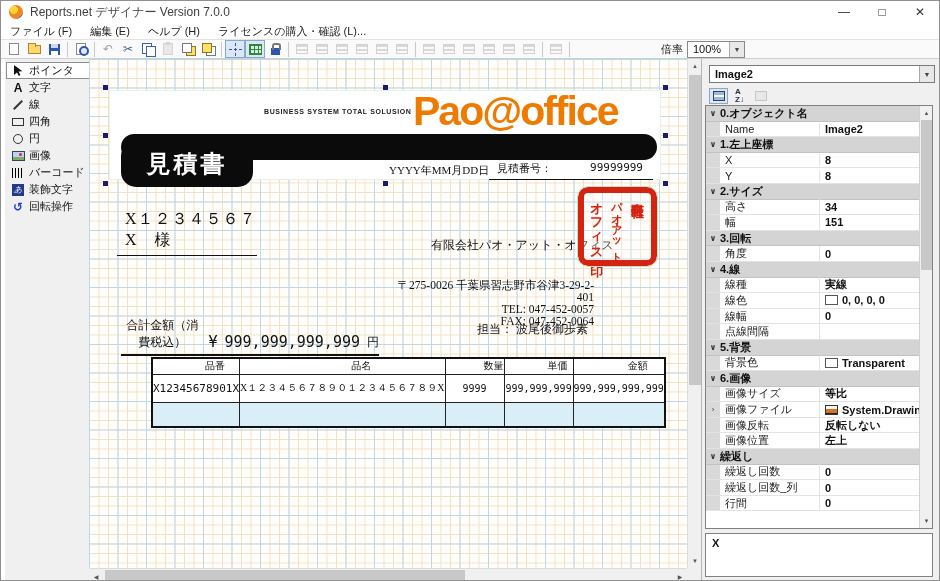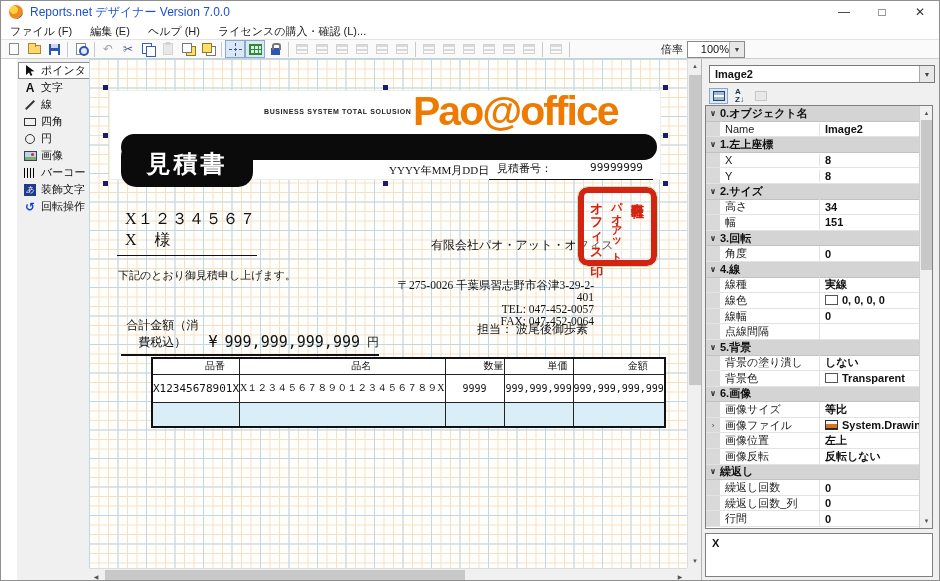"Reports.net デザイナー Version 7.0.0" .title { color: #1d4ed8 -> #404040 }
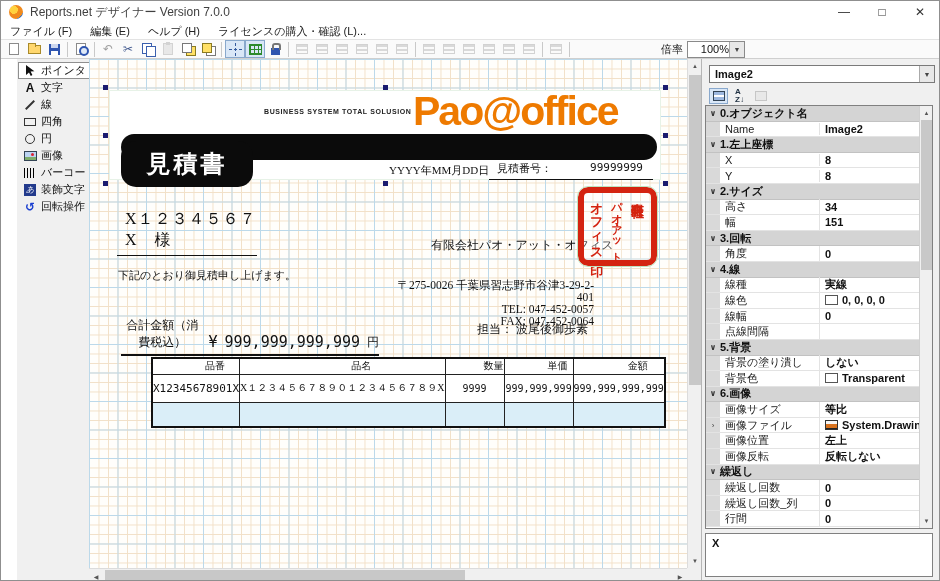"100%" .zoombox .zval { text-align: right -> none }
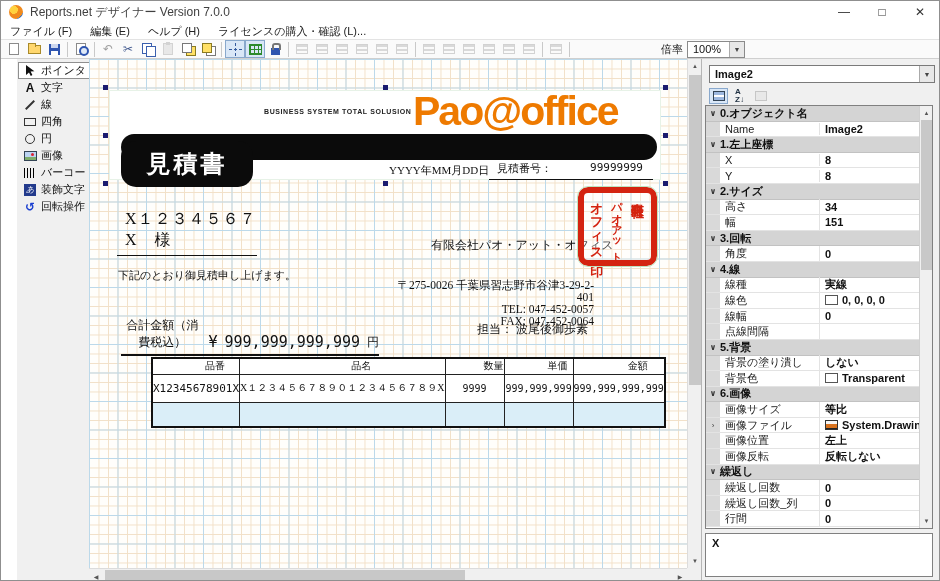"ポインタ" .toolbox { left: 16px -> 4px }
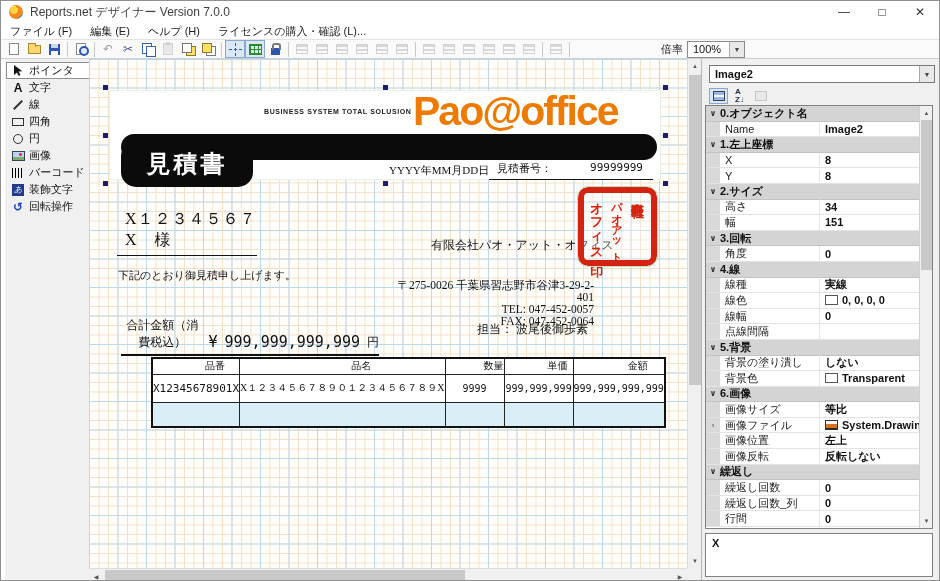"下記のとおり御見積申し上げます。" div.greeting { html: <div>下記のとおり御見積申し上げます。</div> -> none }
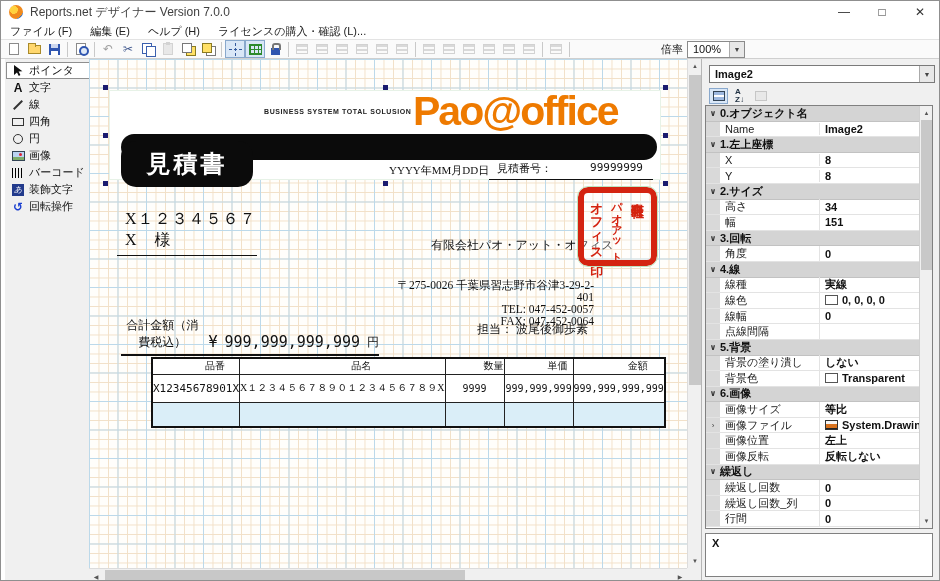"背景の塗り潰し" div.pg-row { html: <div> <span></span> <span>背景の塗り潰し</span> <span> <span>しない</span> </span> </div> -> none }
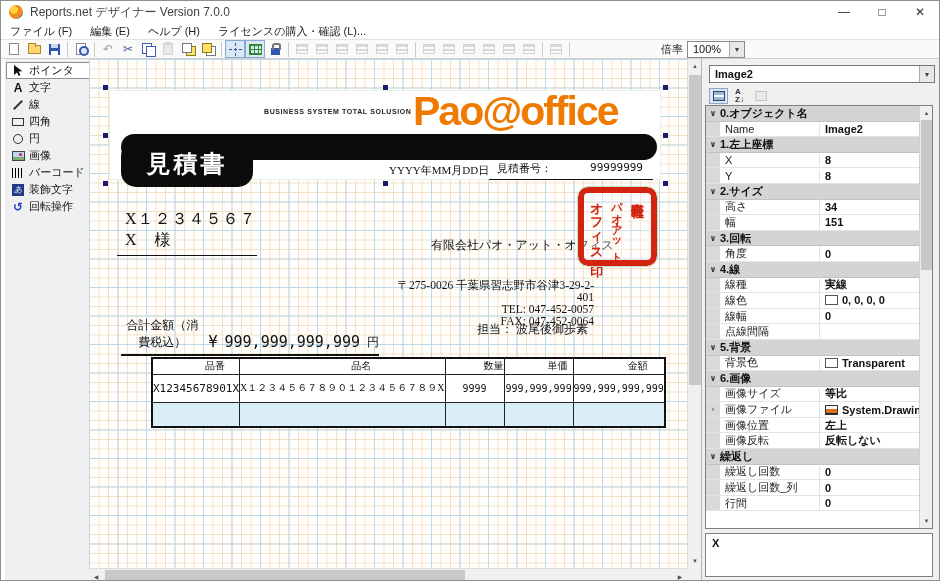"画像位置" div.pg-row { order: before "画像反転" -> after "画像反転" }
